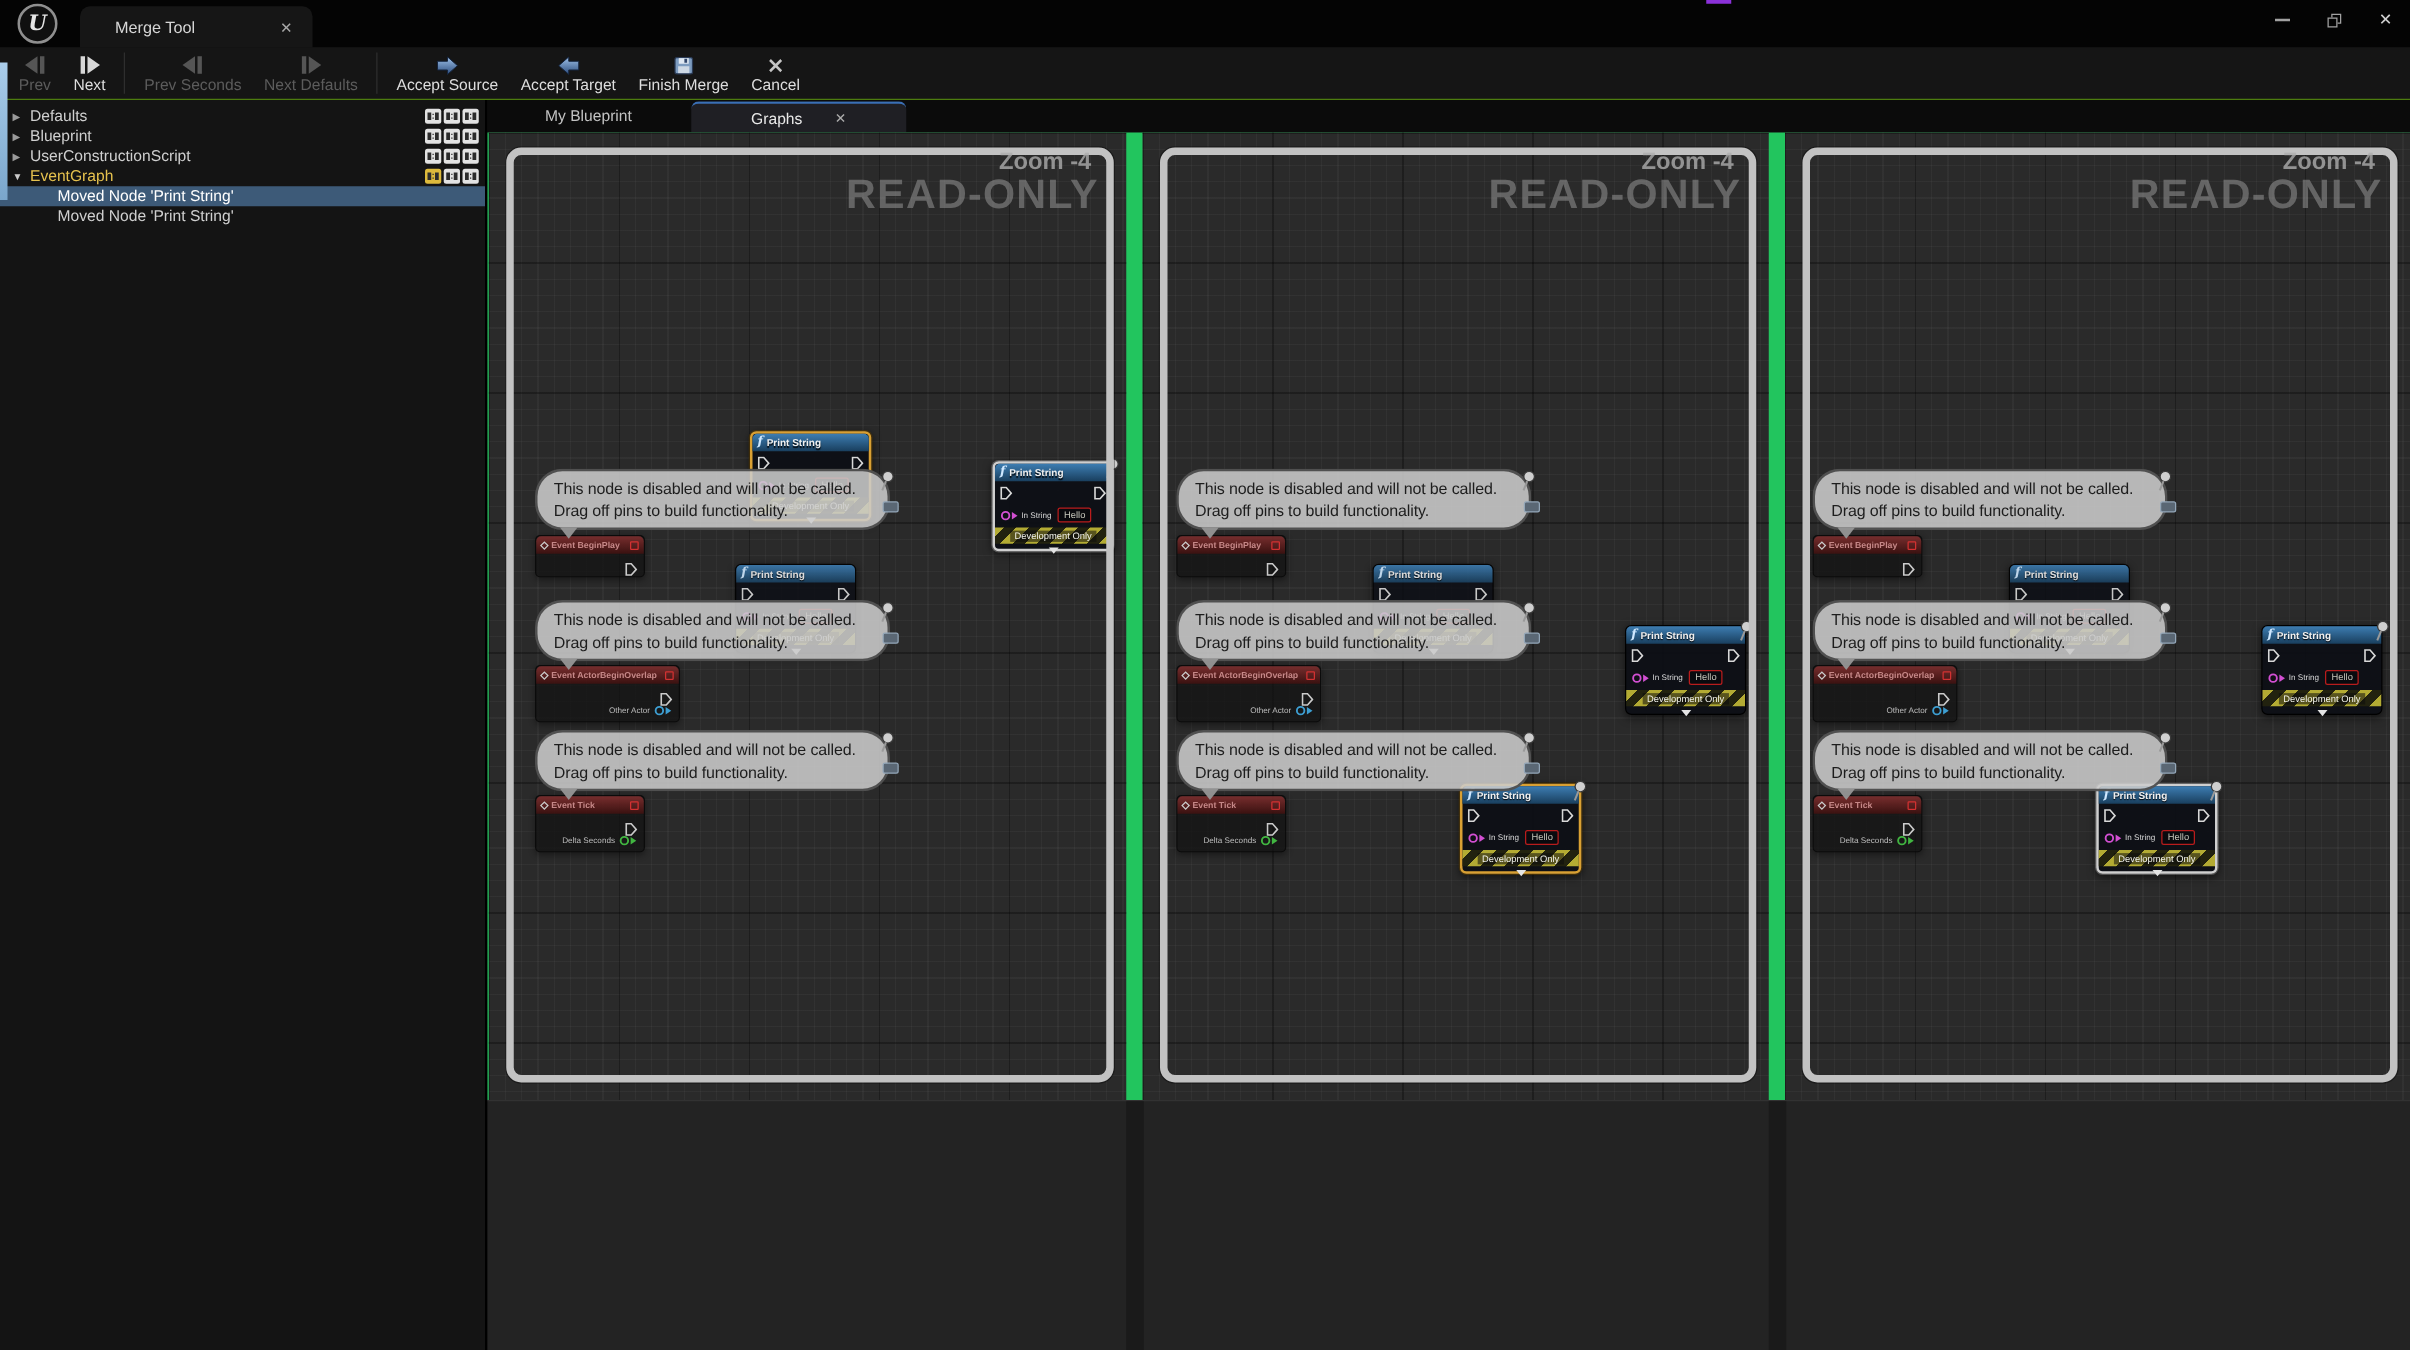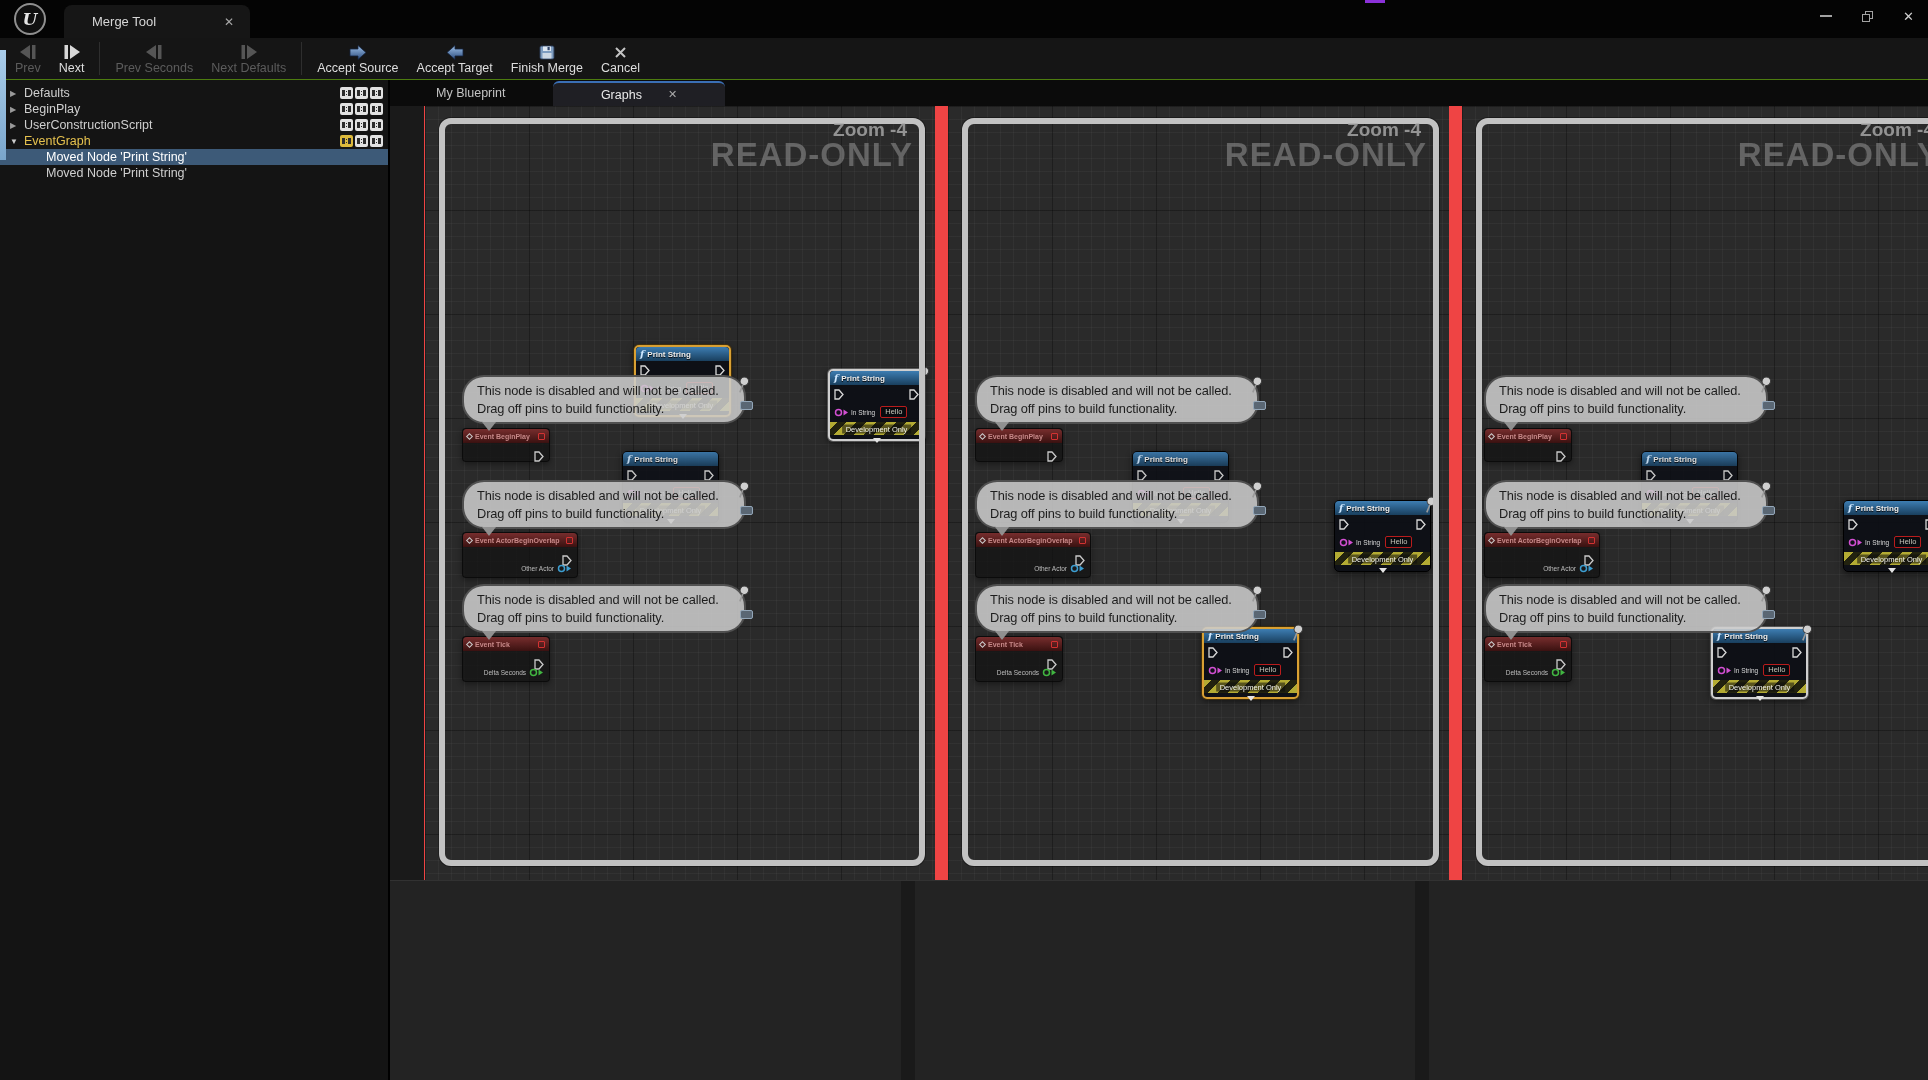"BeginPlay" span.lbl { text: BeginPlay -> Blueprint }
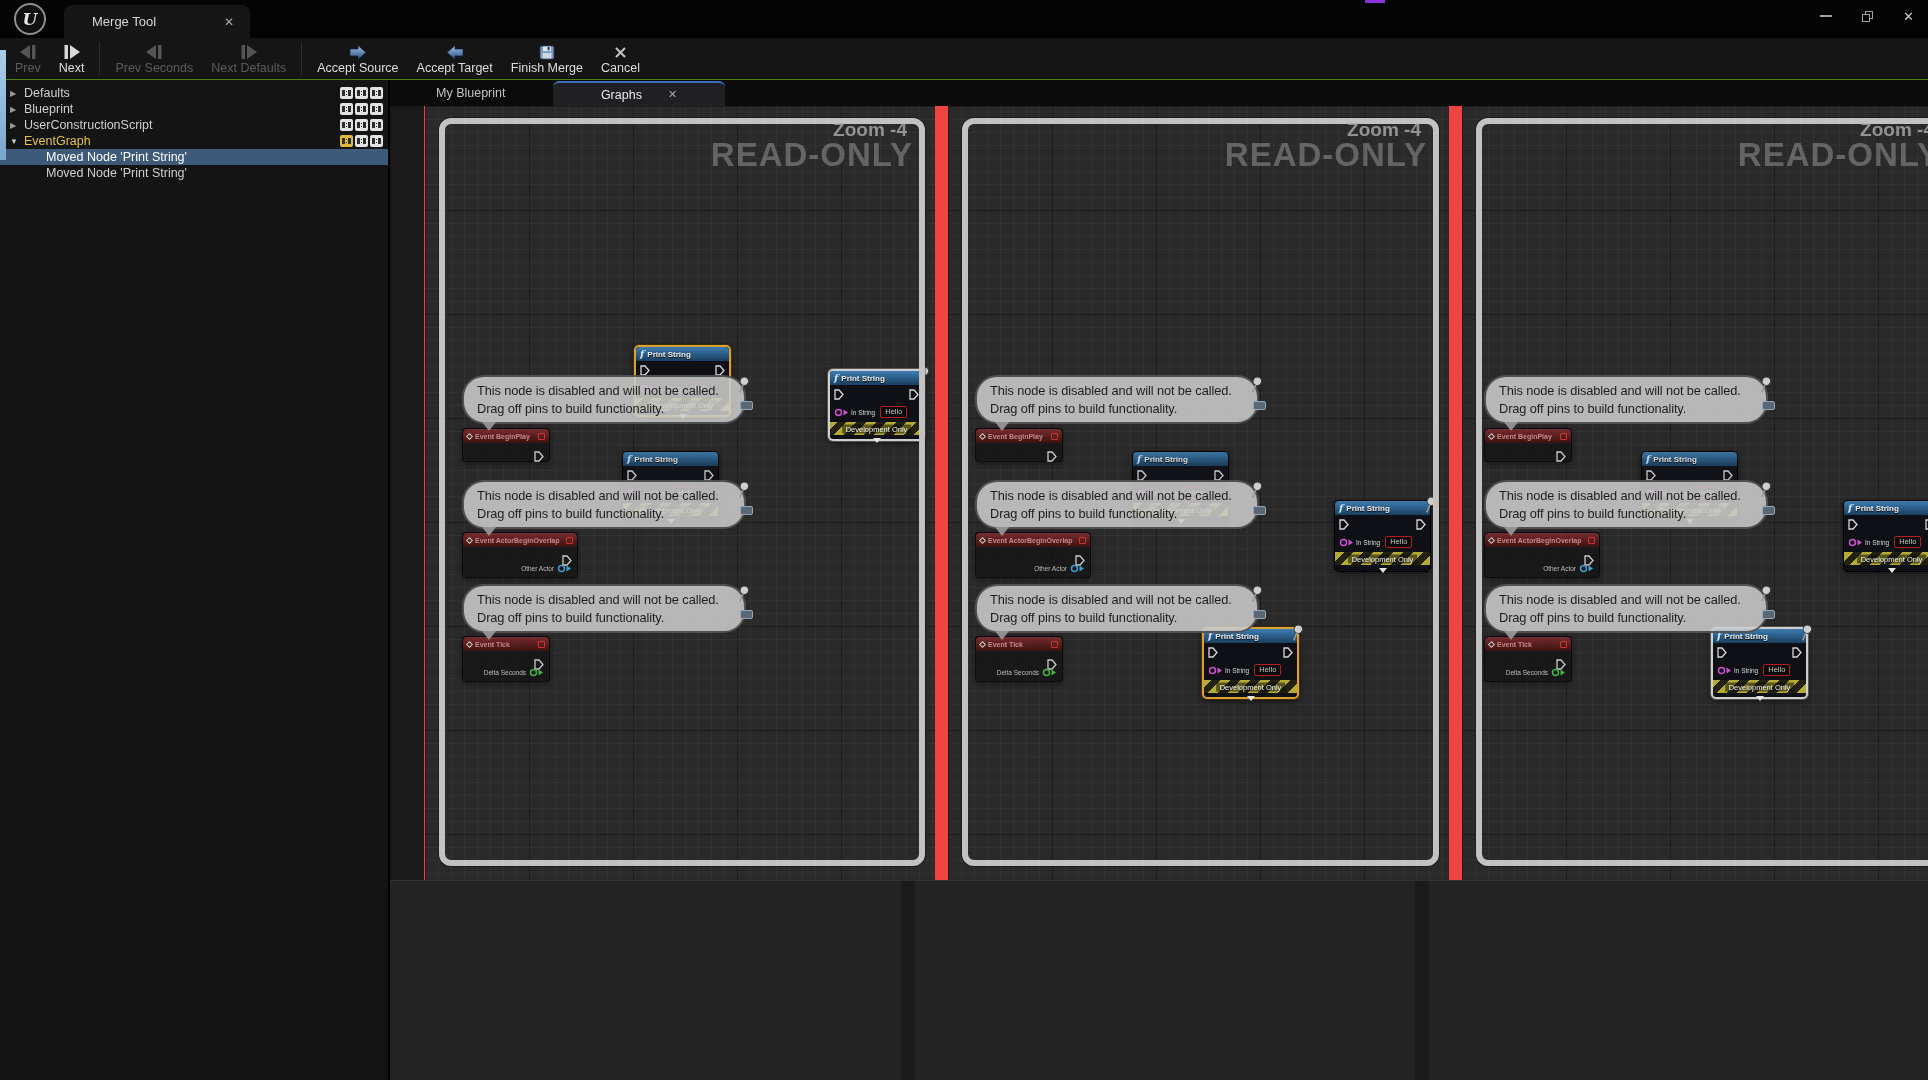"Zoom -4" .graph-area { background: #ef4444 -> #22c55e; margin-left: 34px -> none }
